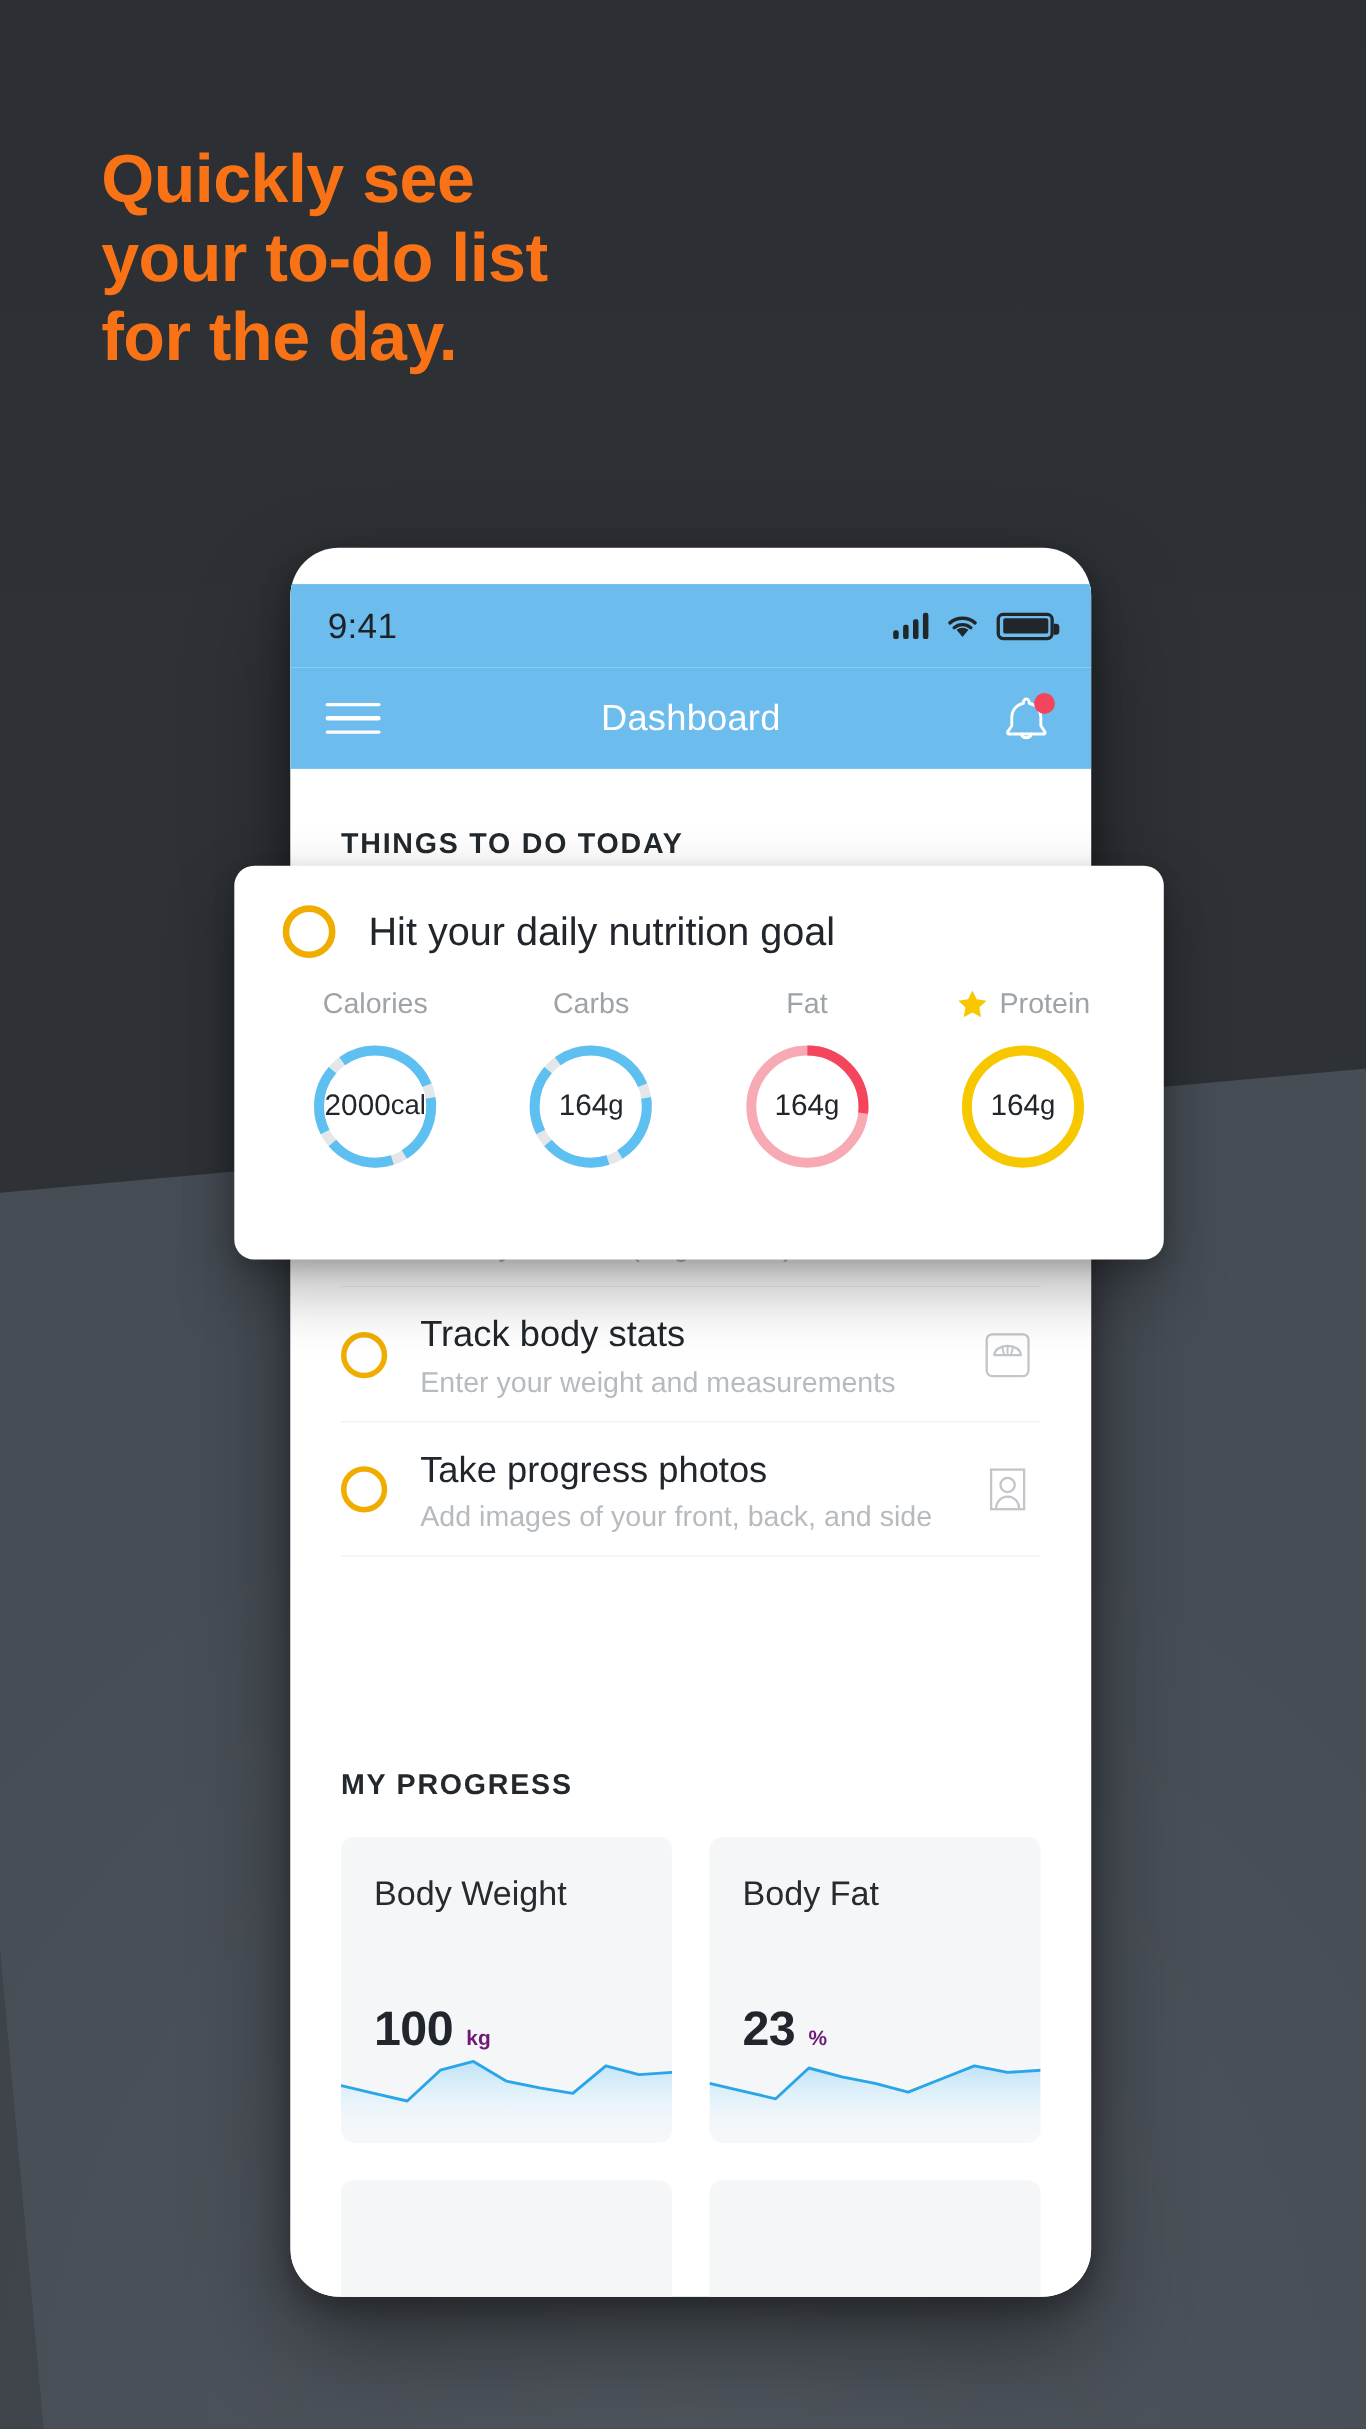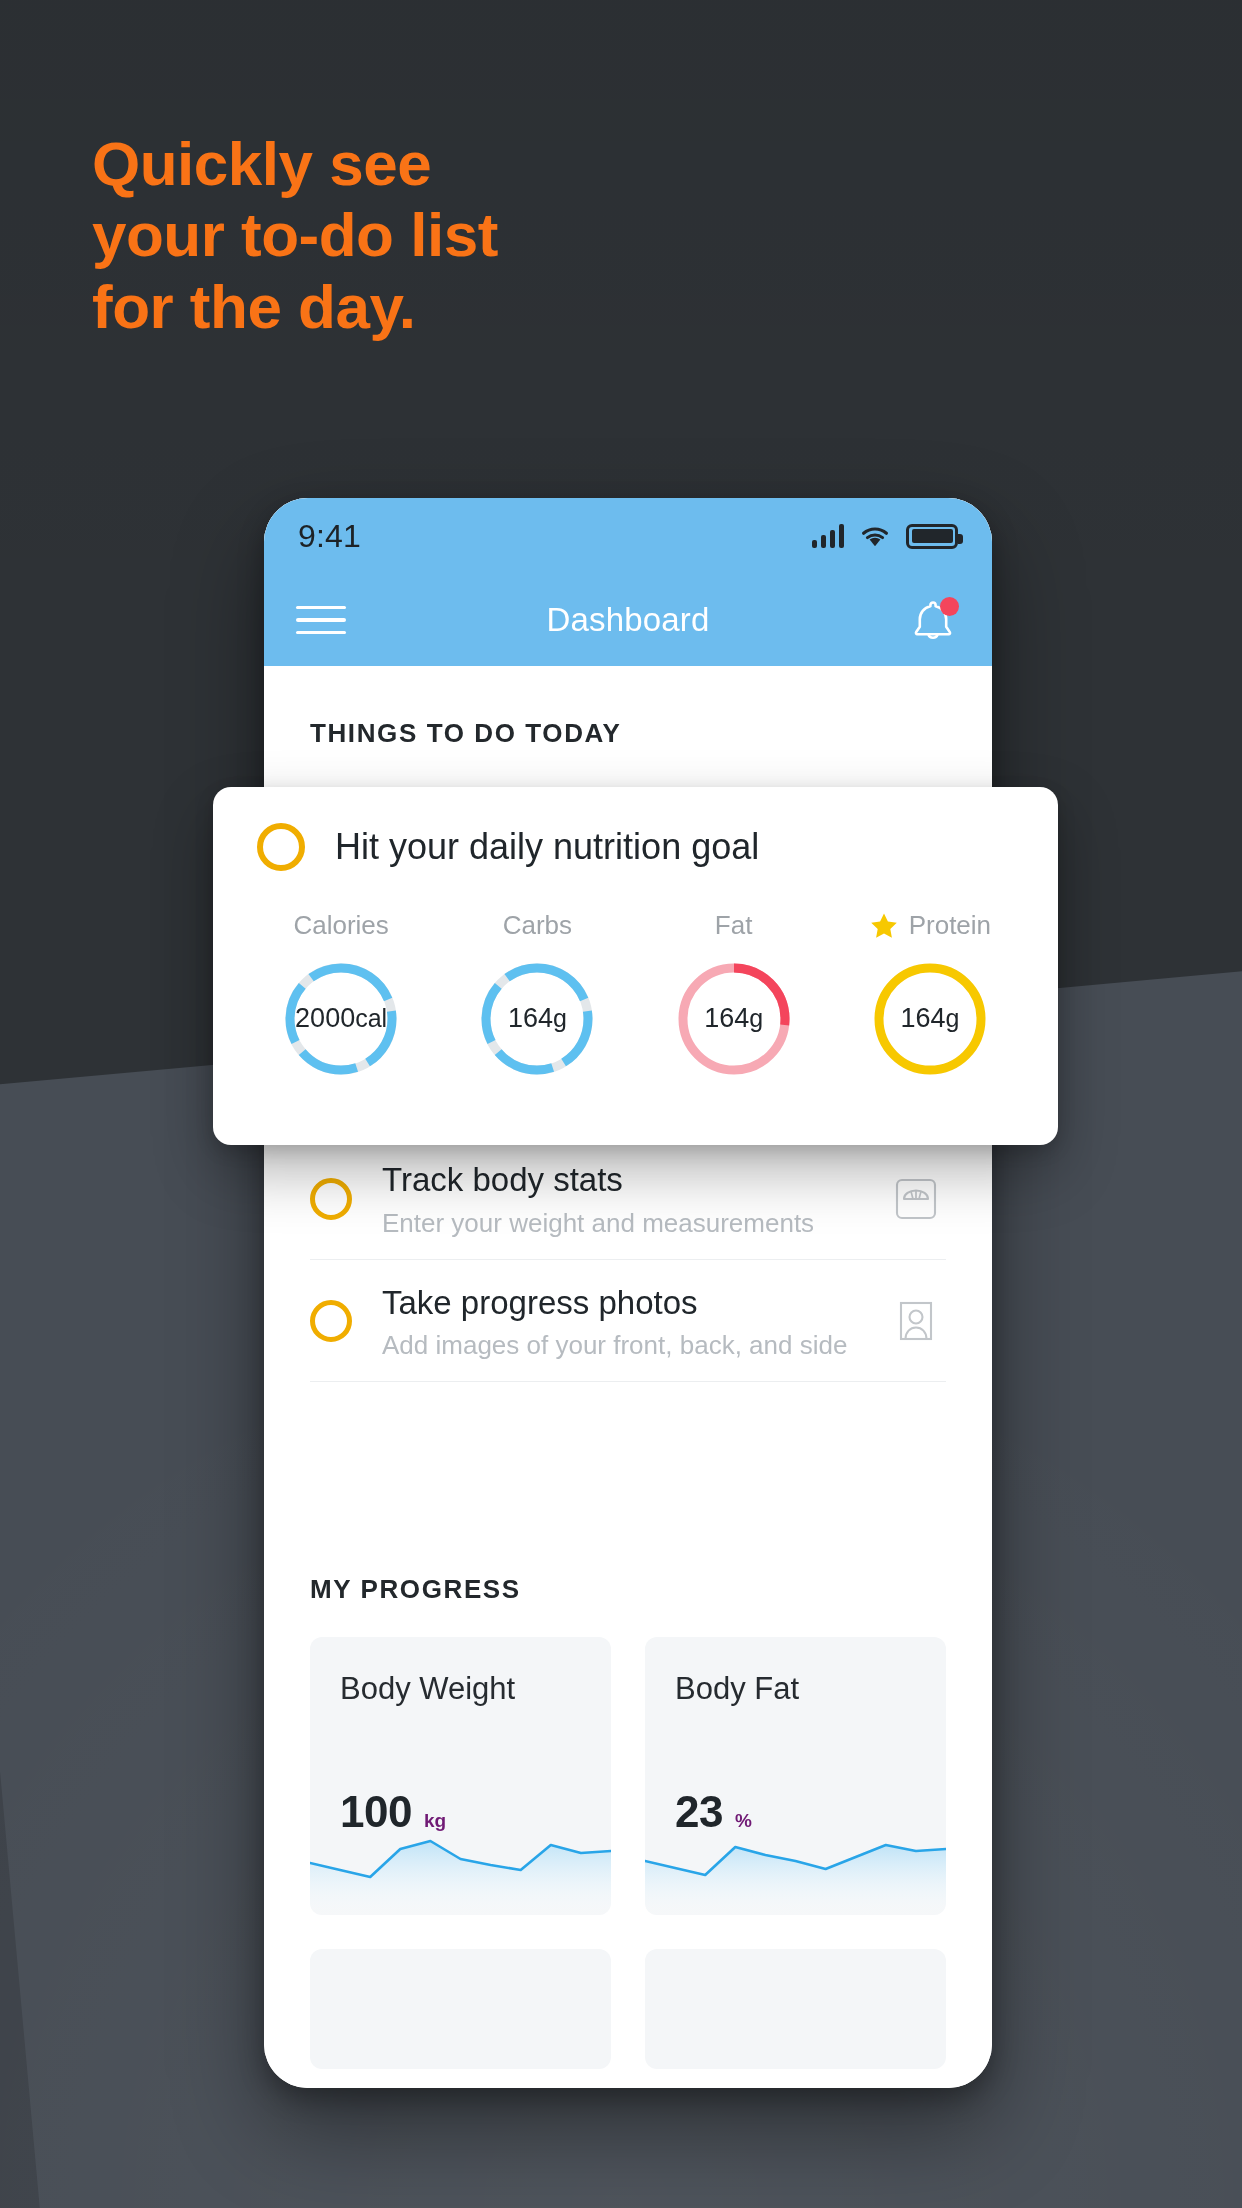"9:41" .screen { margin-top: none -> 33px }
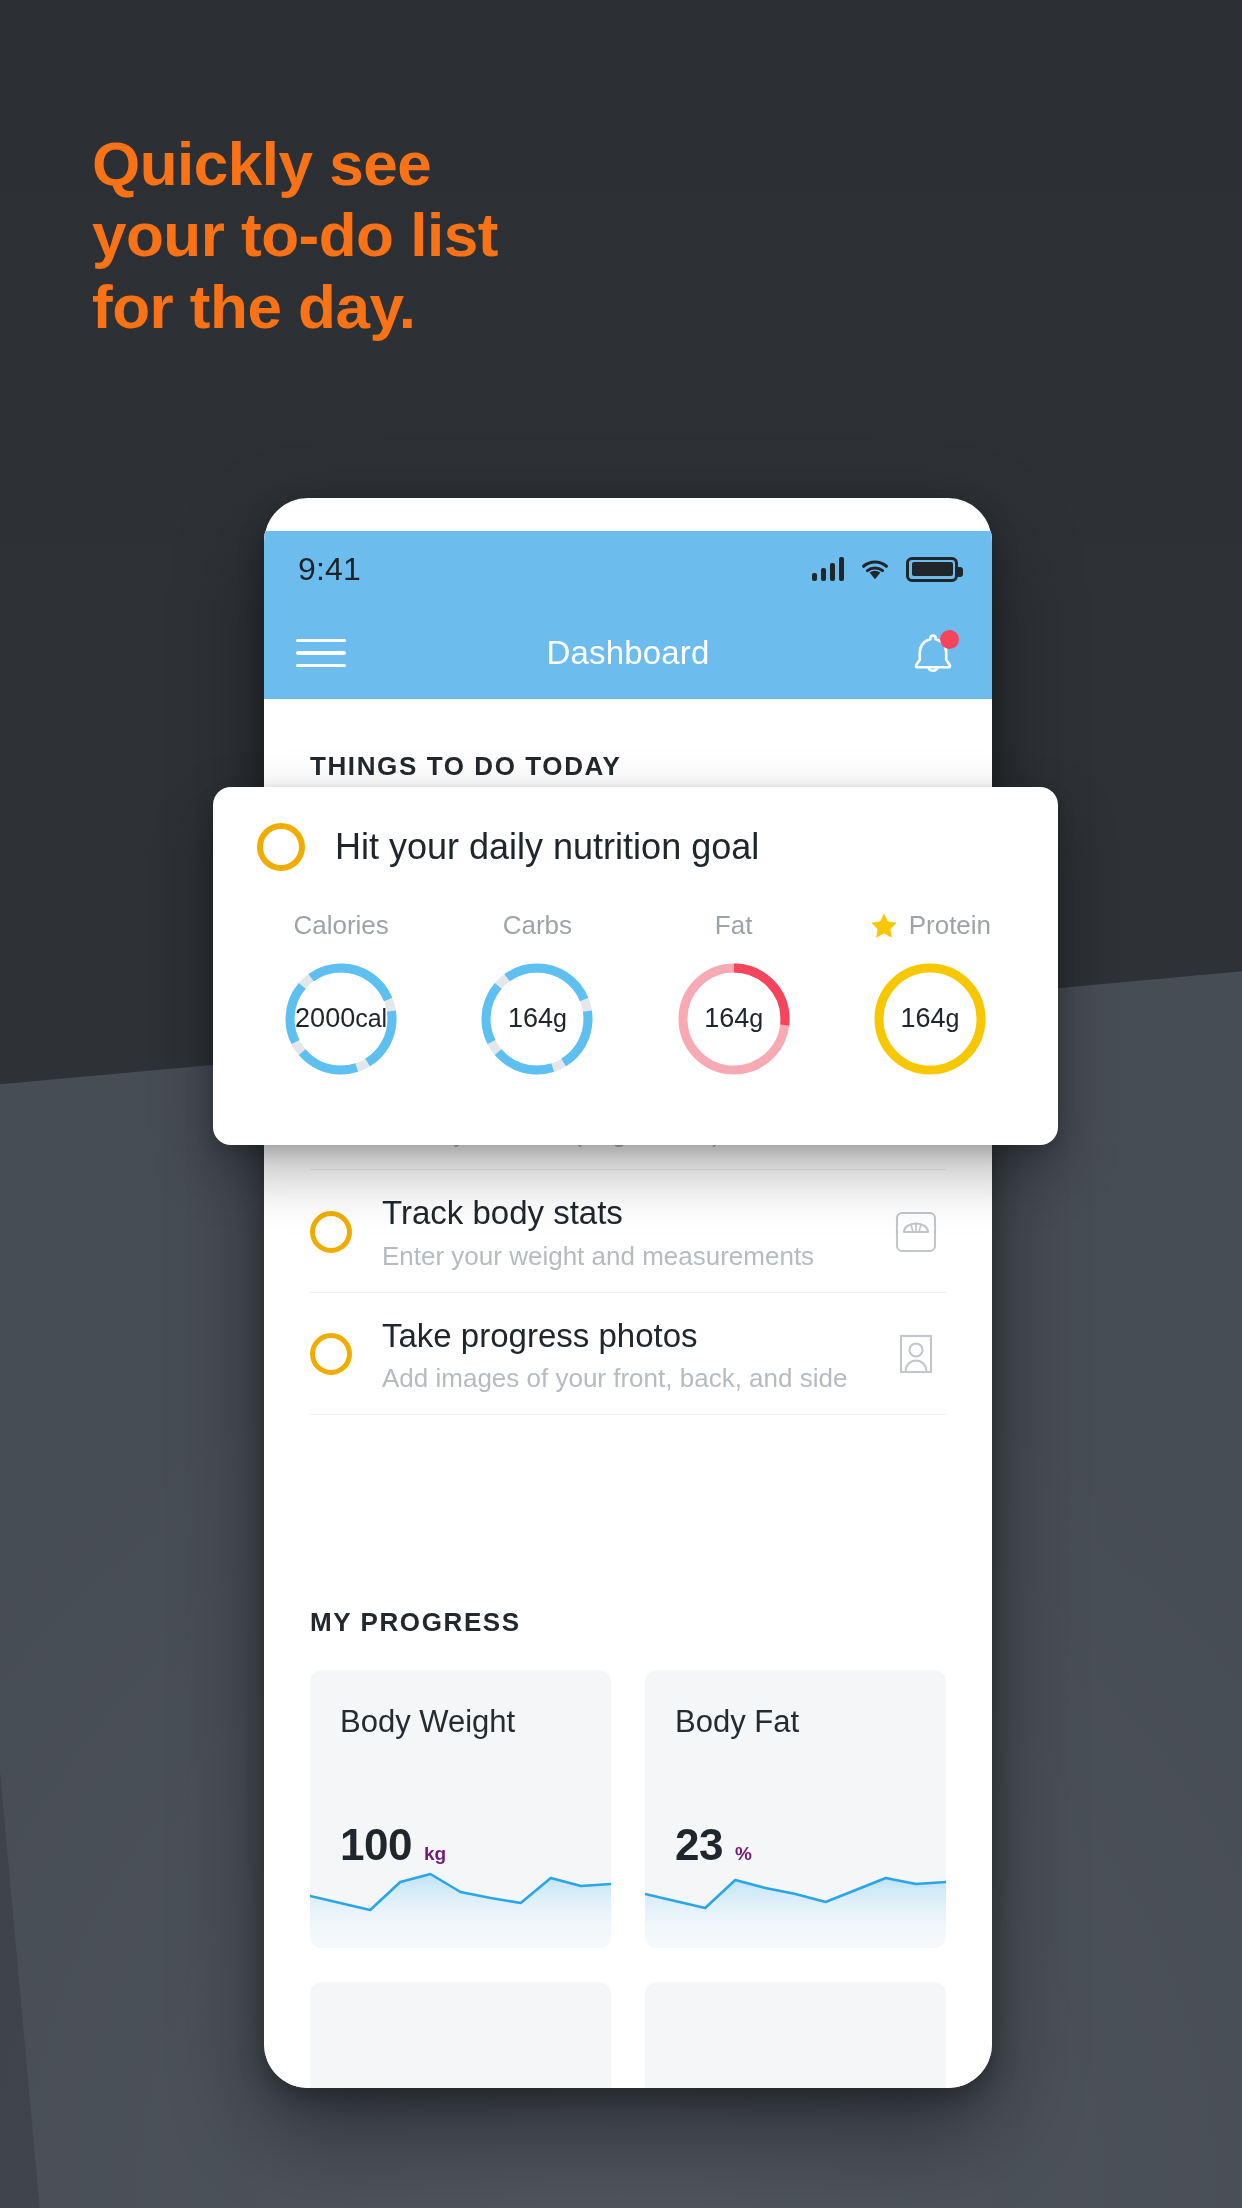"Calories" .macros { margin-top: 39px -> 26px }
